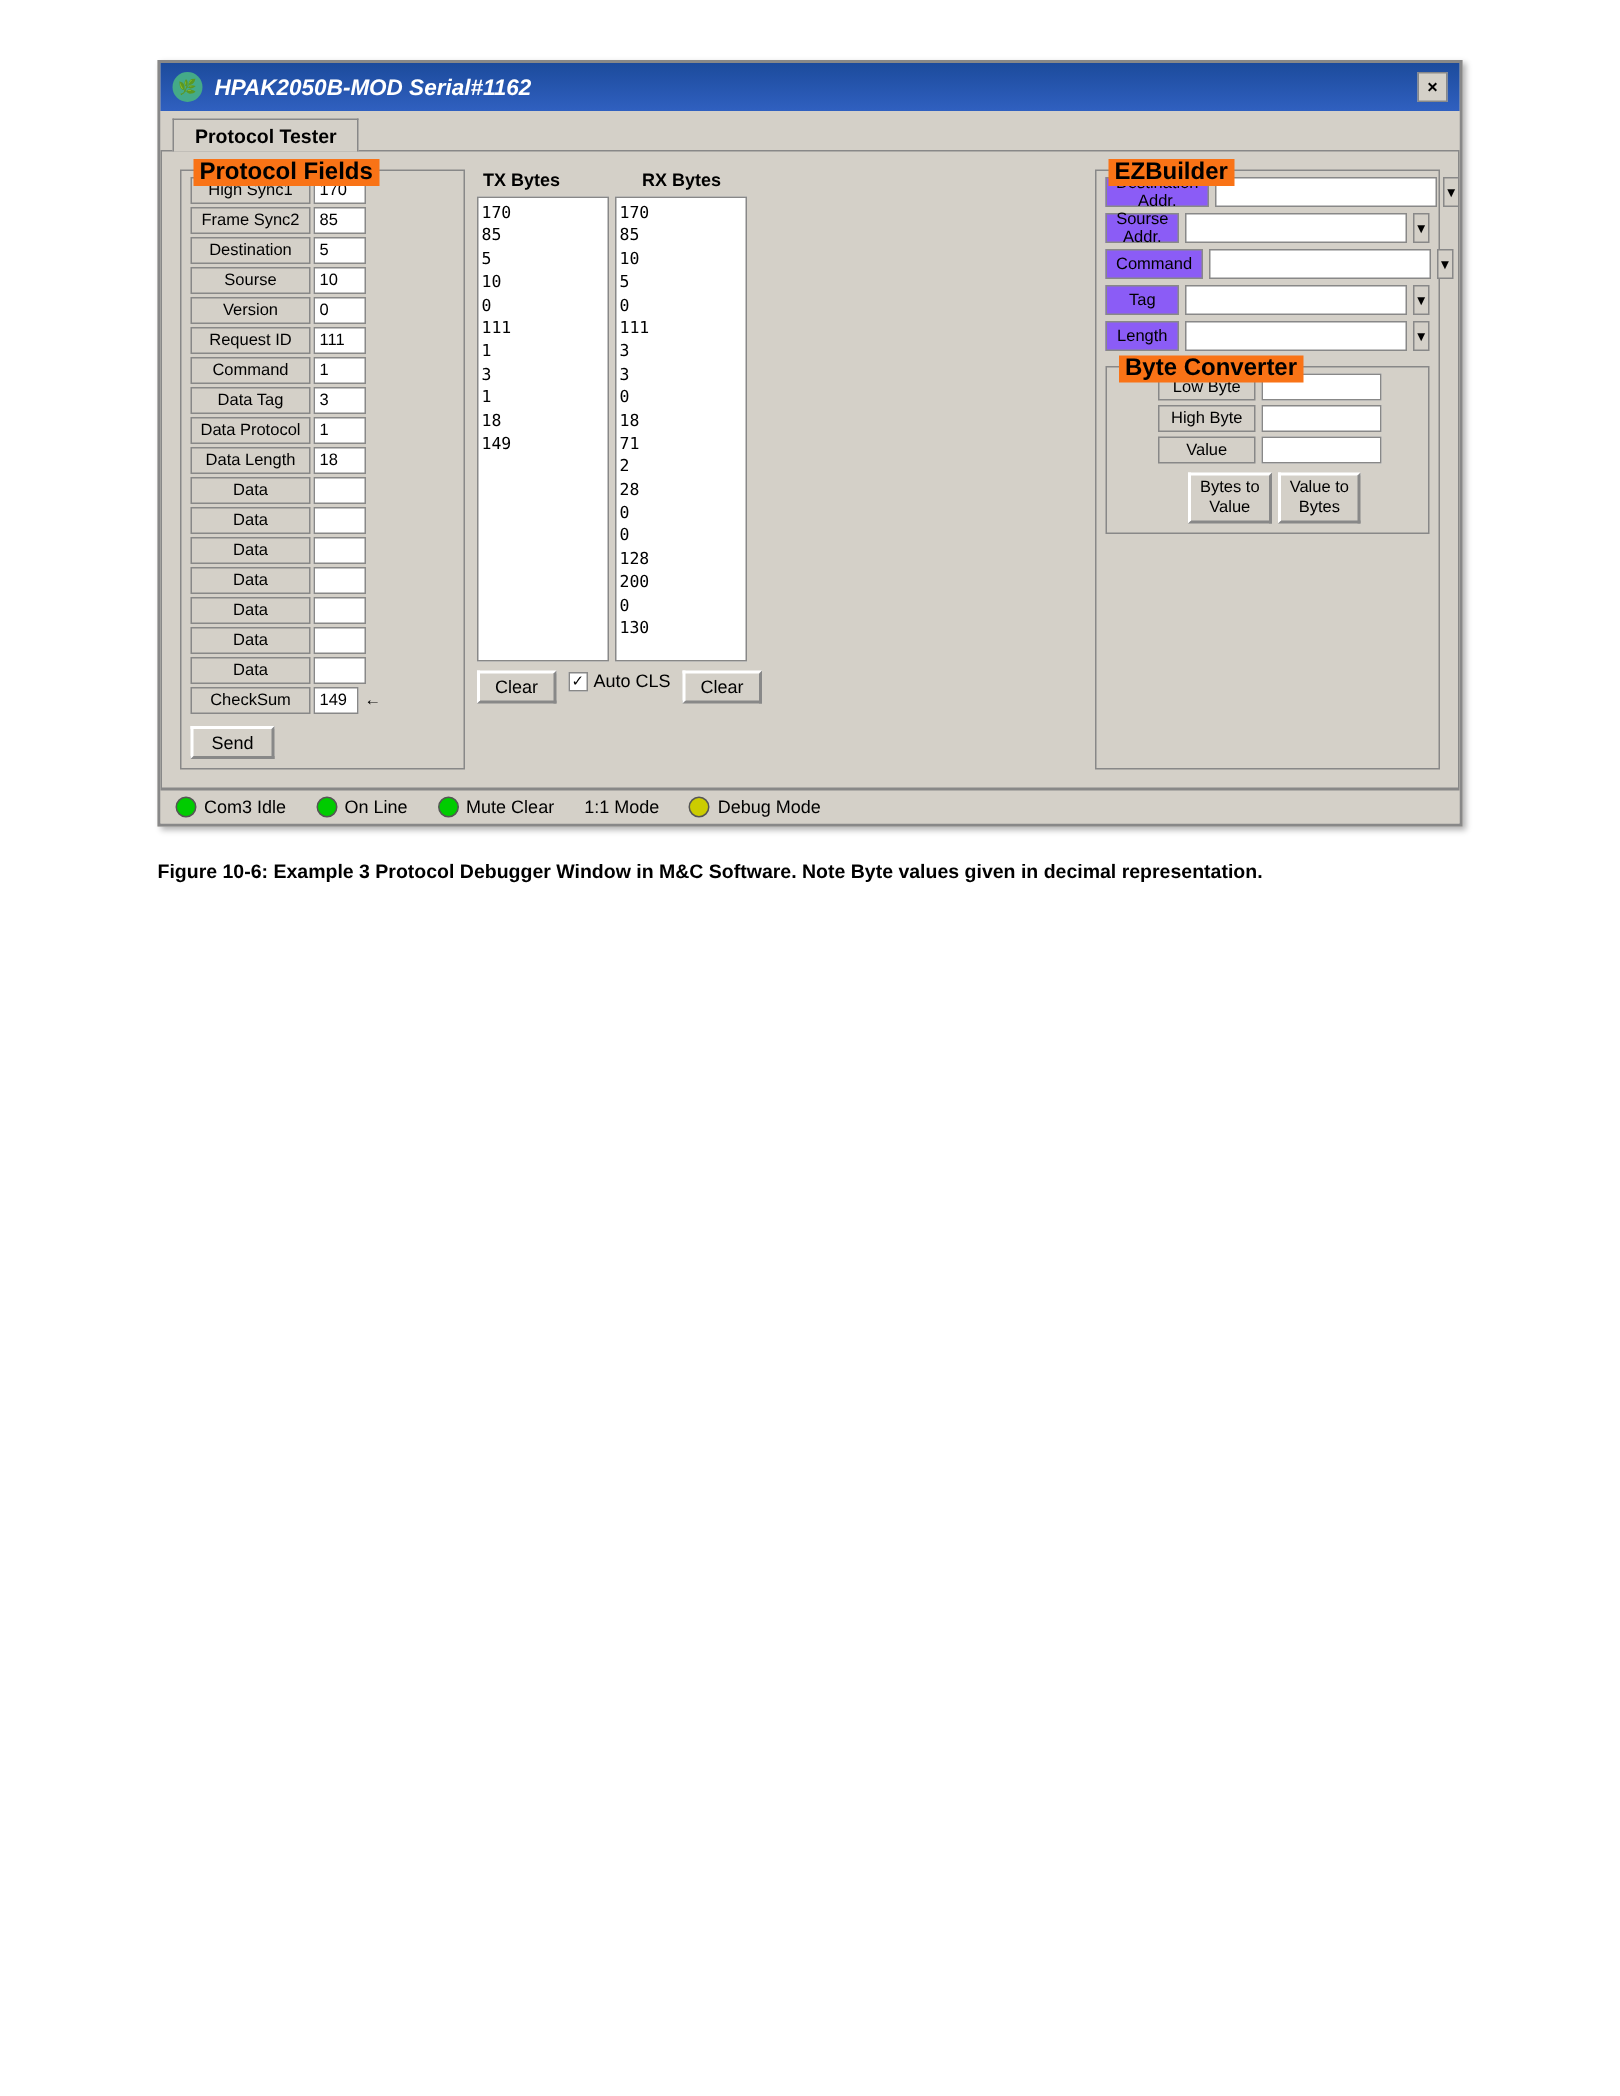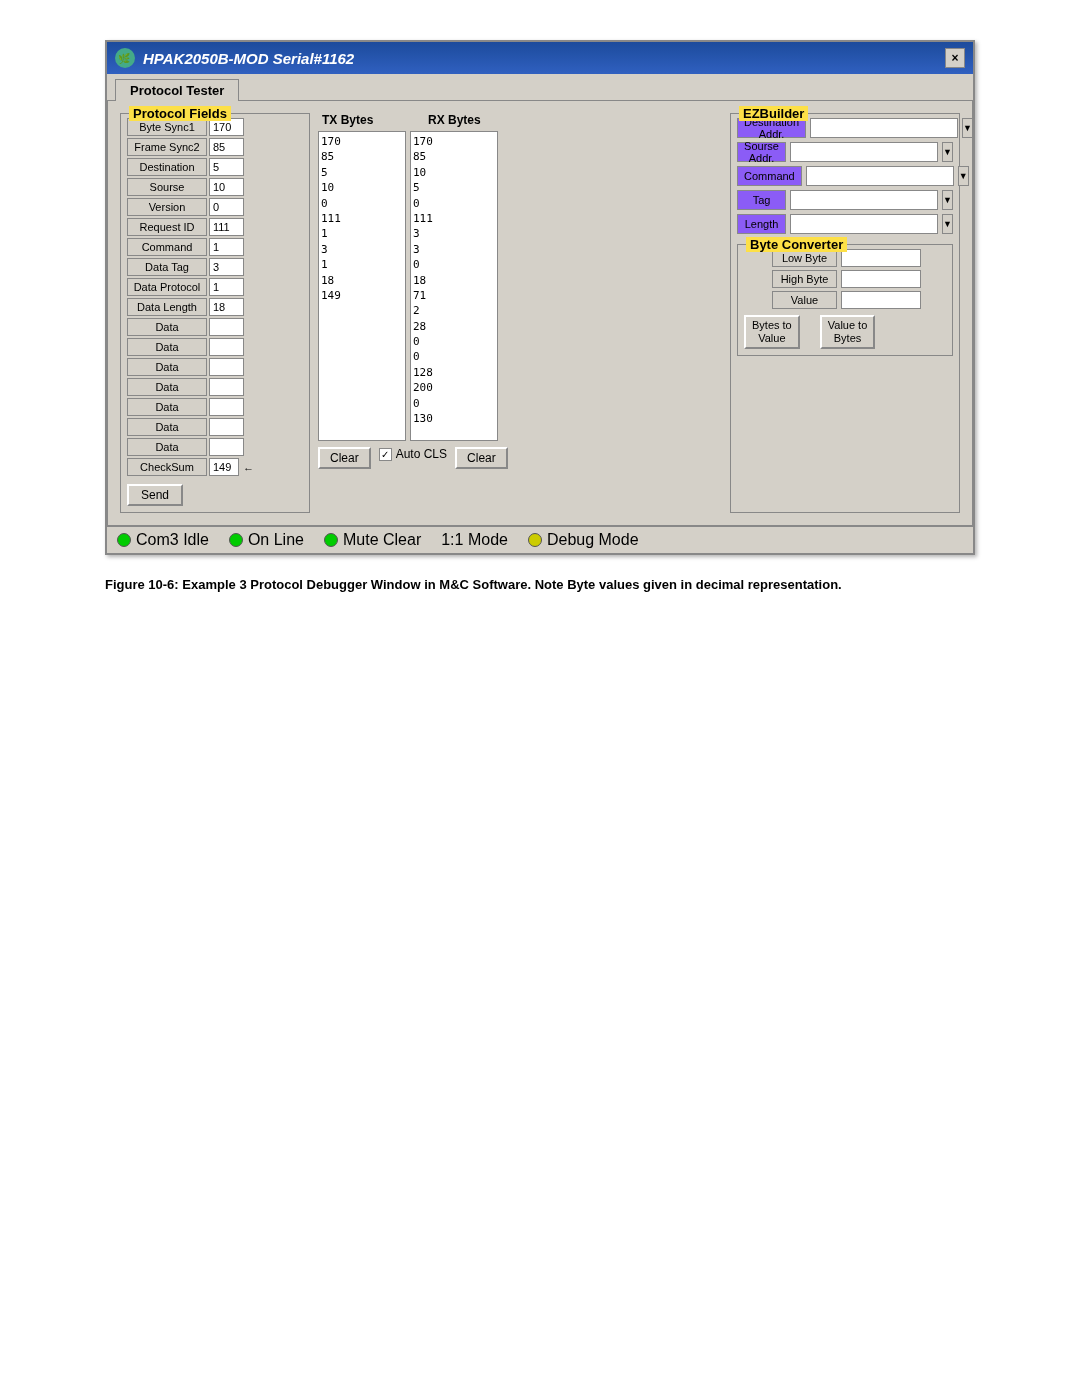"Protocol Fields" .group-label { background: #fde047 -> #f97316; font-size: 13px -> 16px }
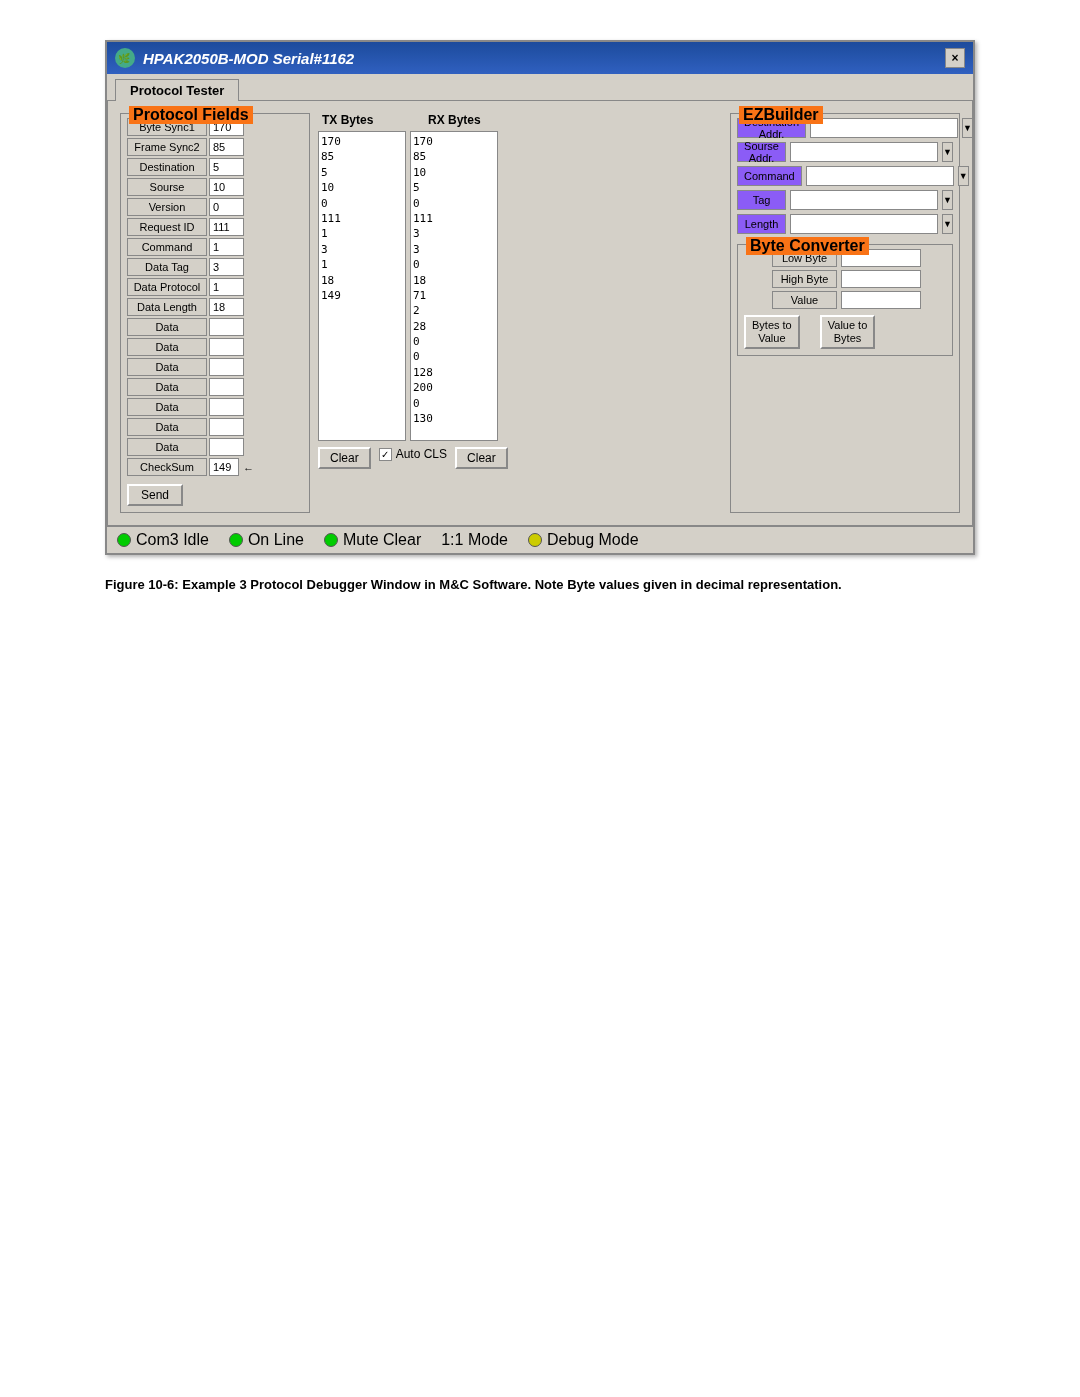"Byte Sync1" div.field-label { text: Byte -> High }
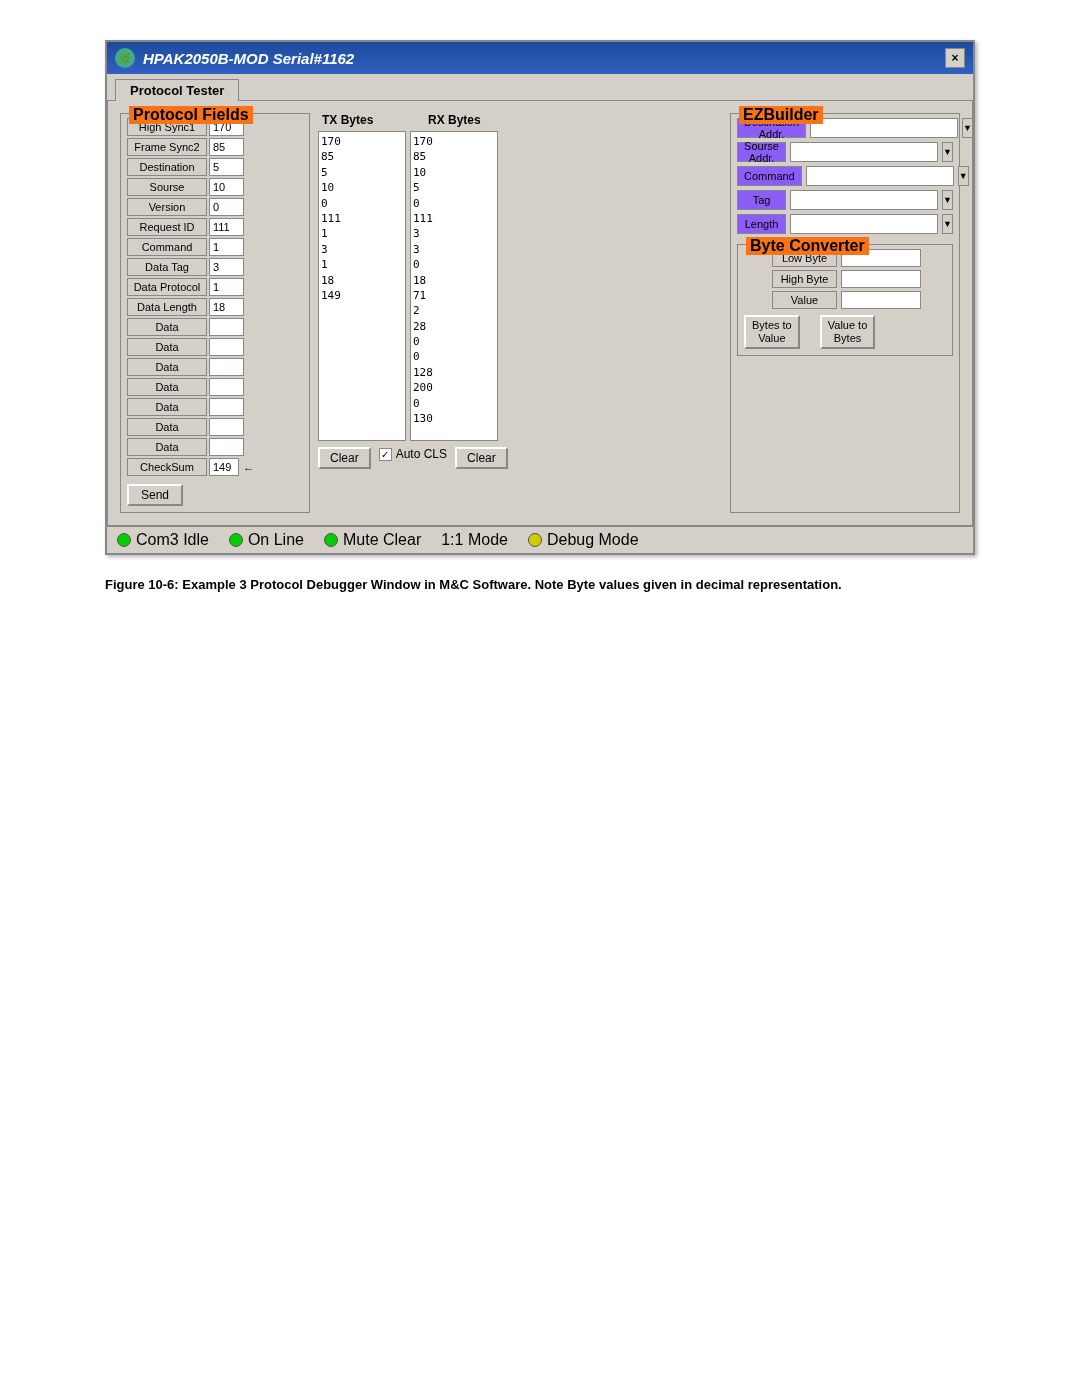"Bytes to" .bc-buttons { gap: 20px -> 4px; margin-left: none -> 48px }
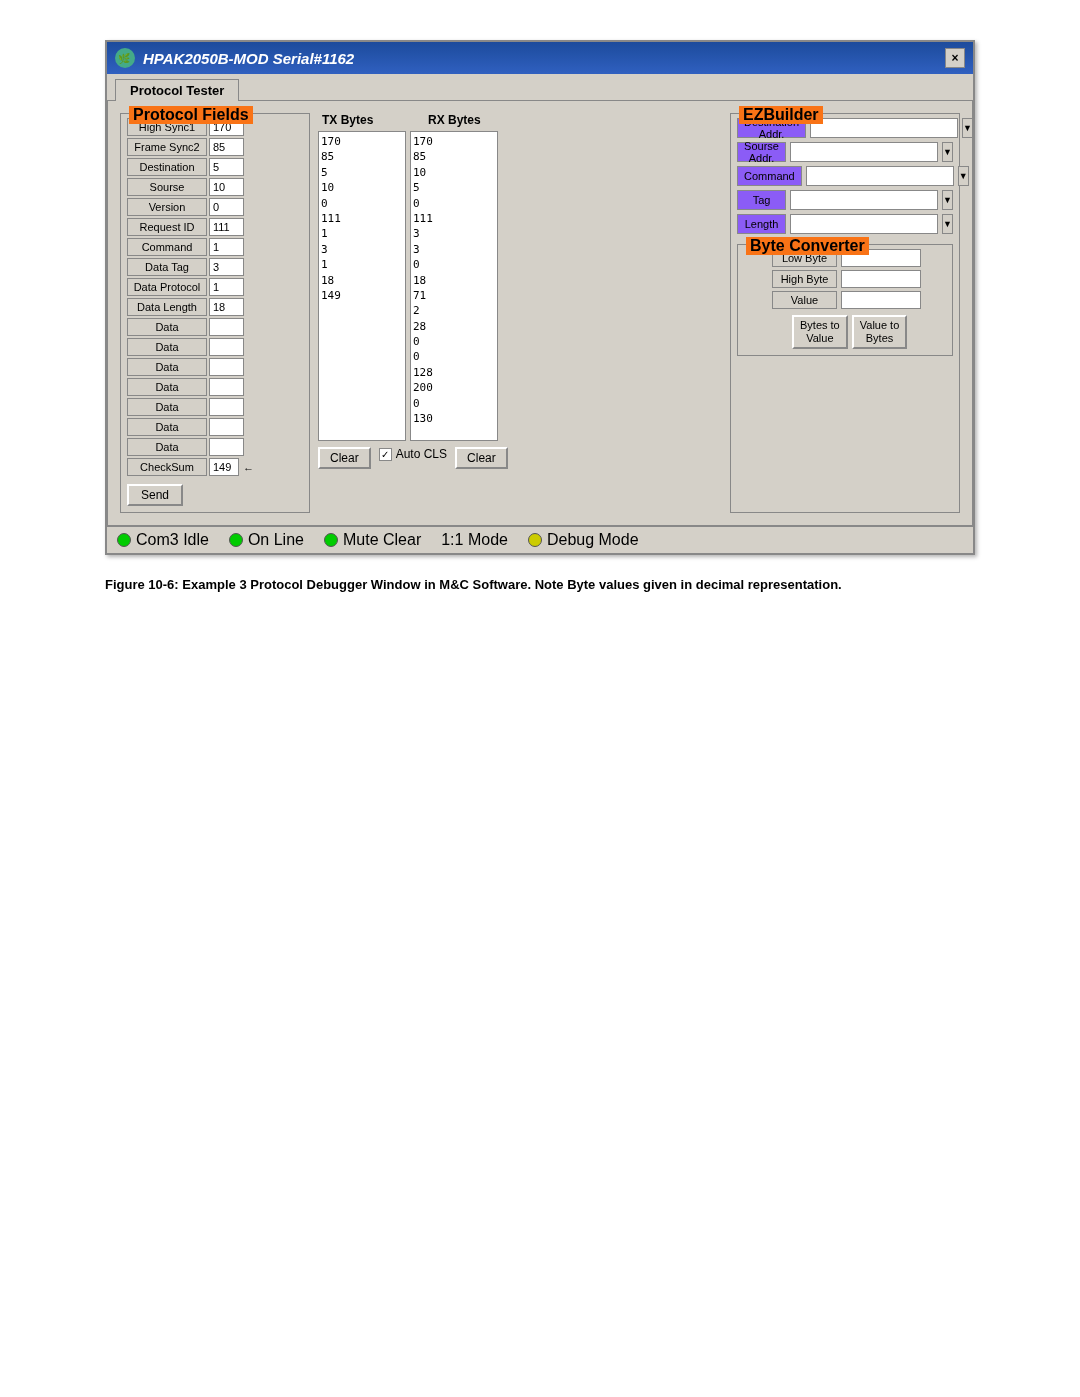"Com3 Idle" .status-bar { font-size: 16px -> 12px }
